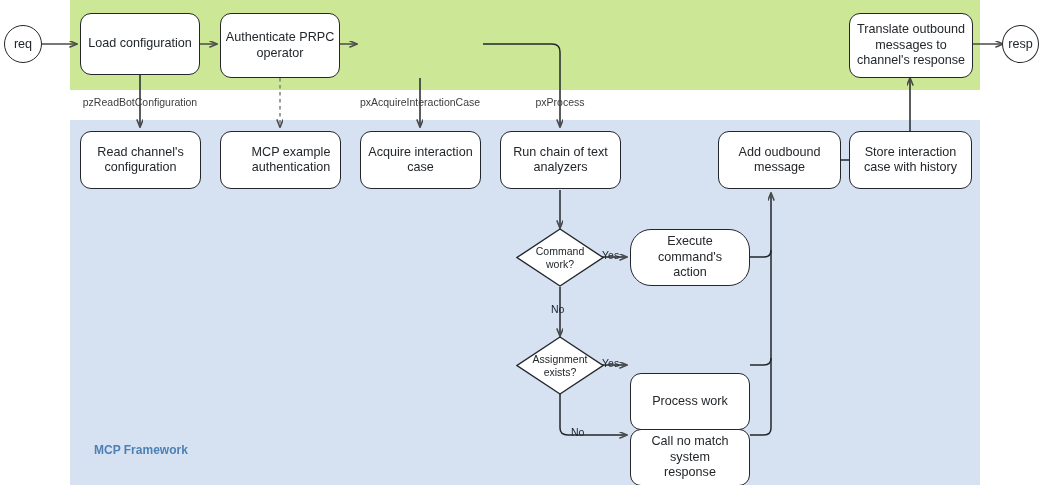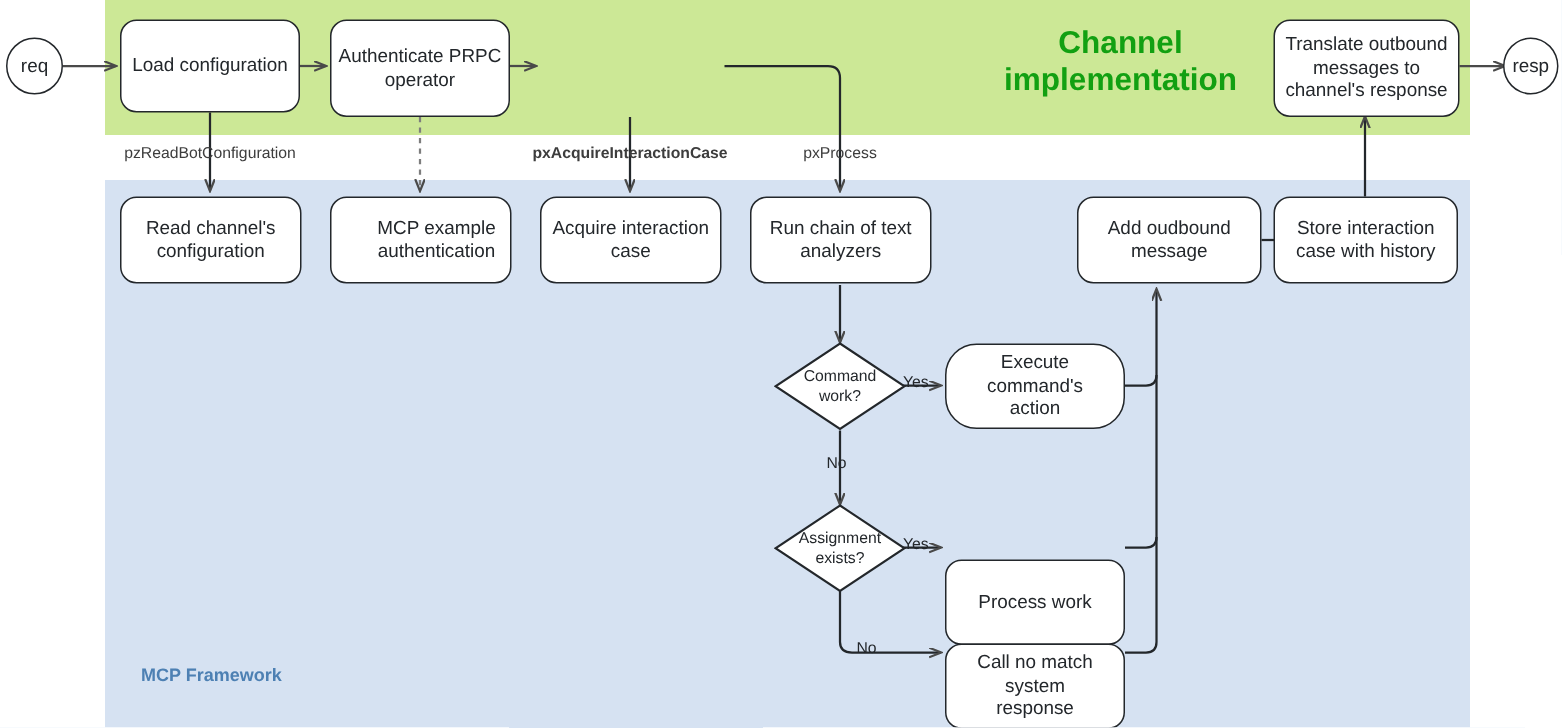"Channel" div.lane-title { html: <div>Channel implementation</div> -> none }
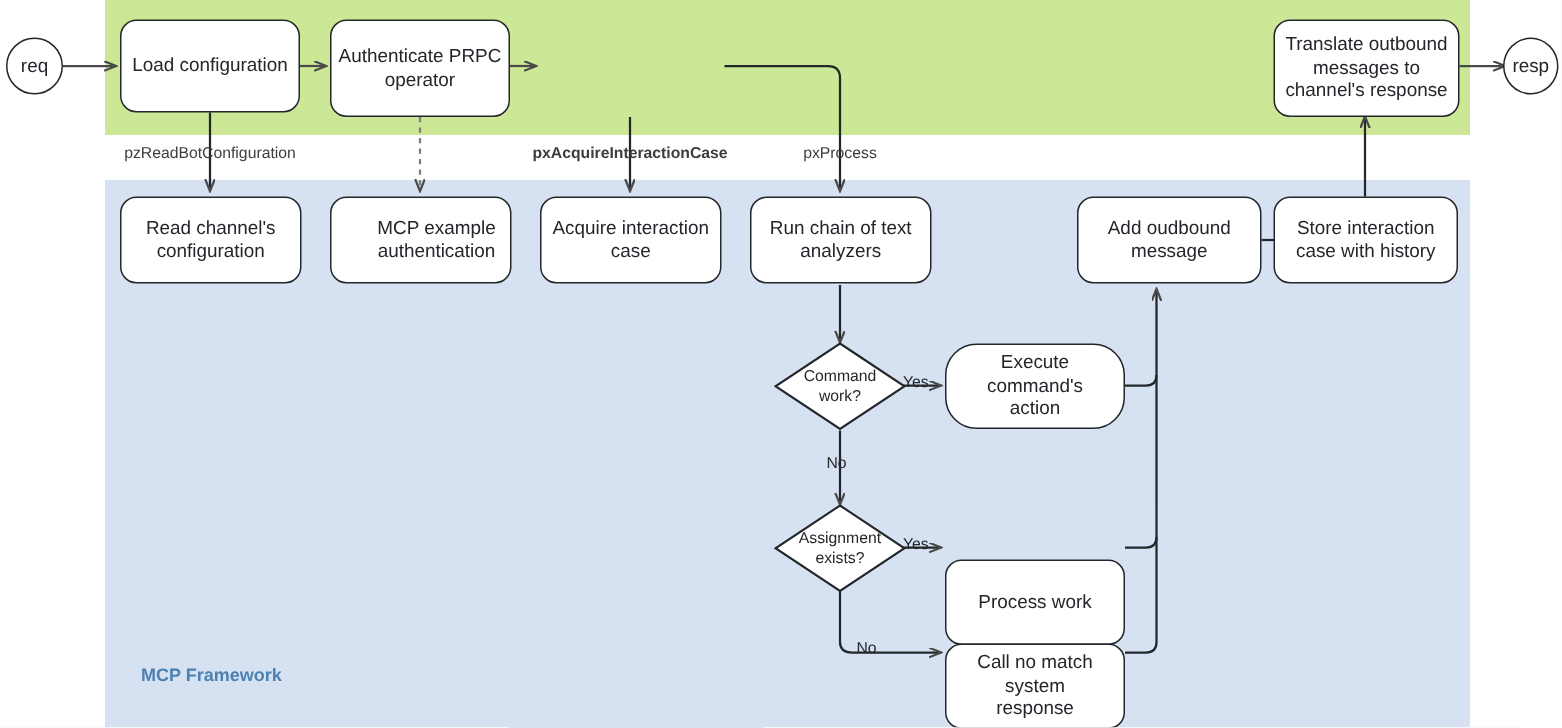"pxAcquireInteractionCase" div.api-label { font-weight: bold -> none }
